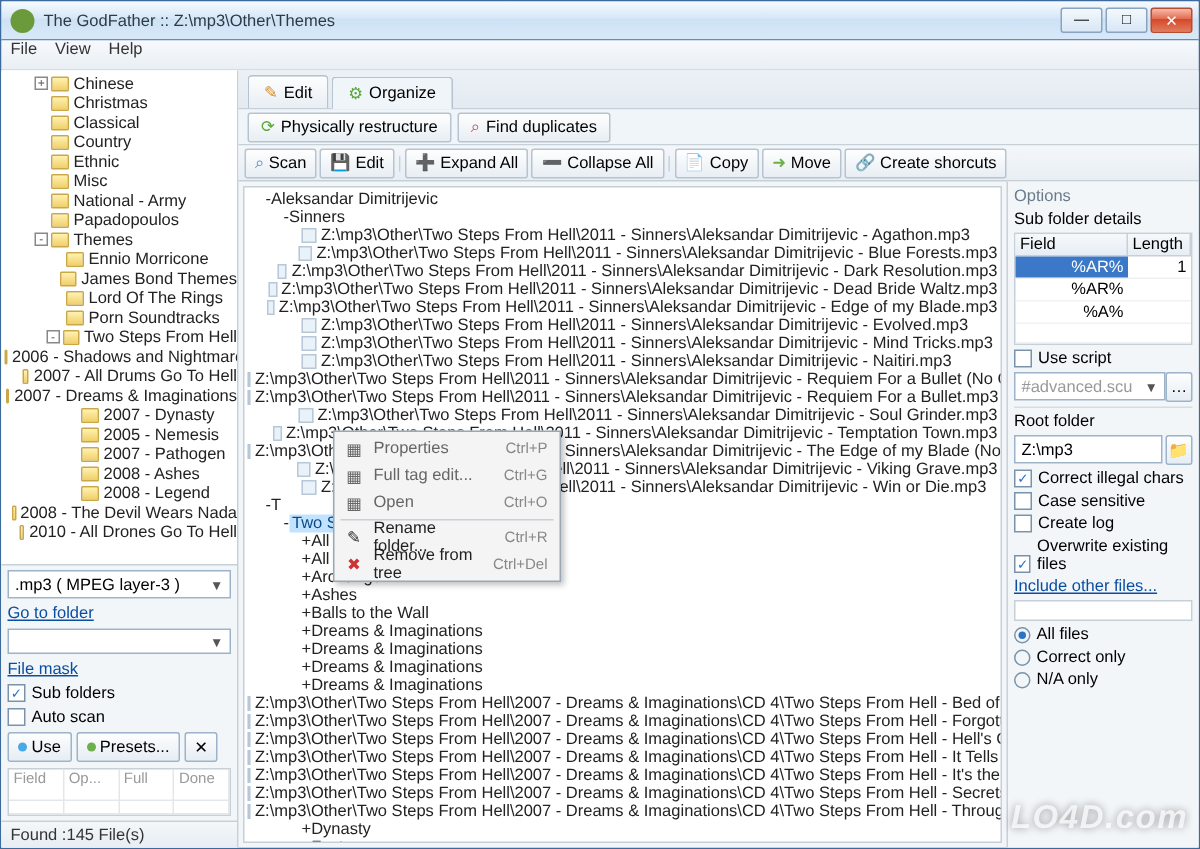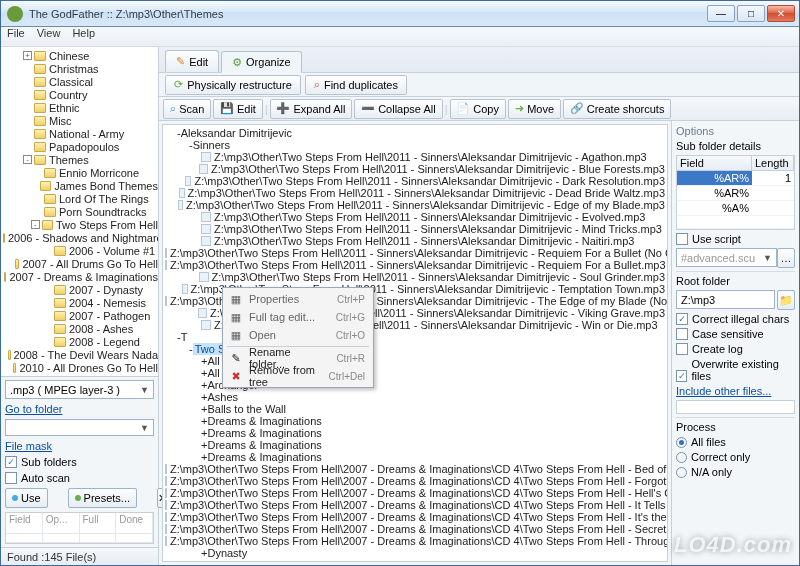"2006 - Volume #1" div.node { html: <div> <span></span> <span></span> <span></span> <span>2006 - Volume #1</span> </div> -> none }
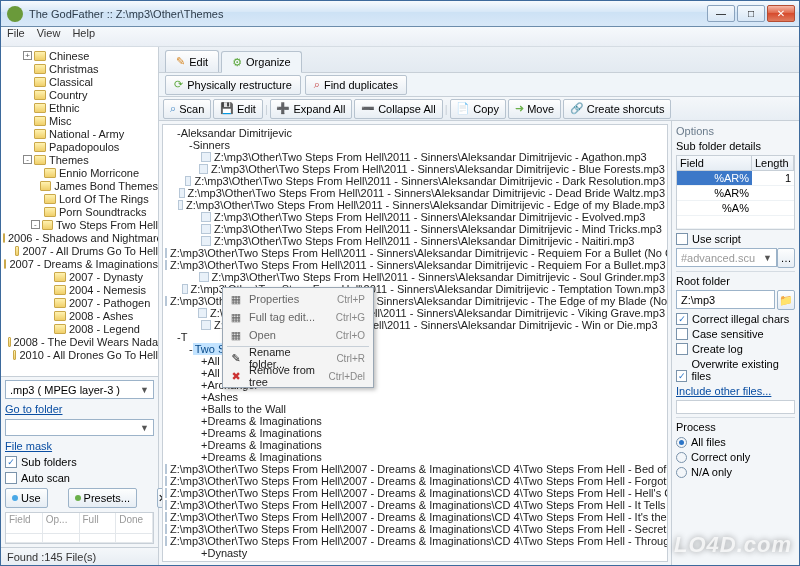"2004 - Nemesis" span.label { text: 2004 -> 2005 }
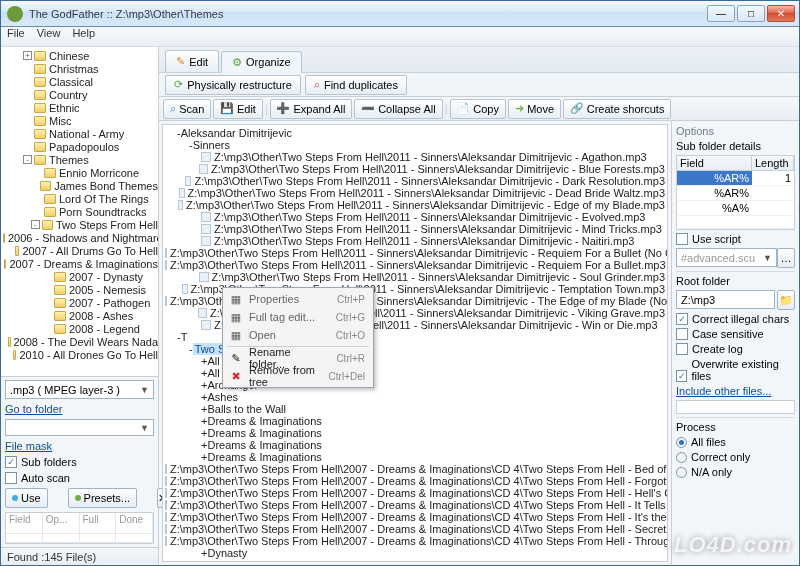"Process" div.section { html: <div>Process</div> -> none }
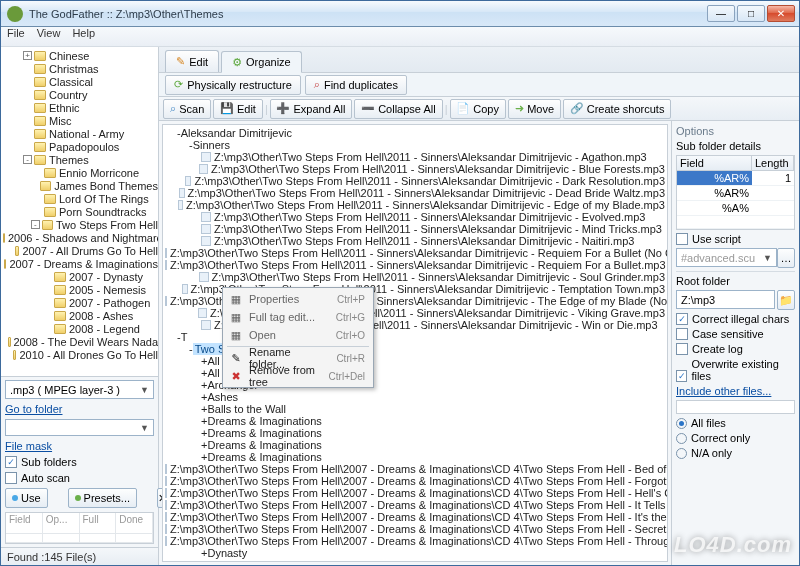"Use" .btnrow { gap: 20px -> 3px }
